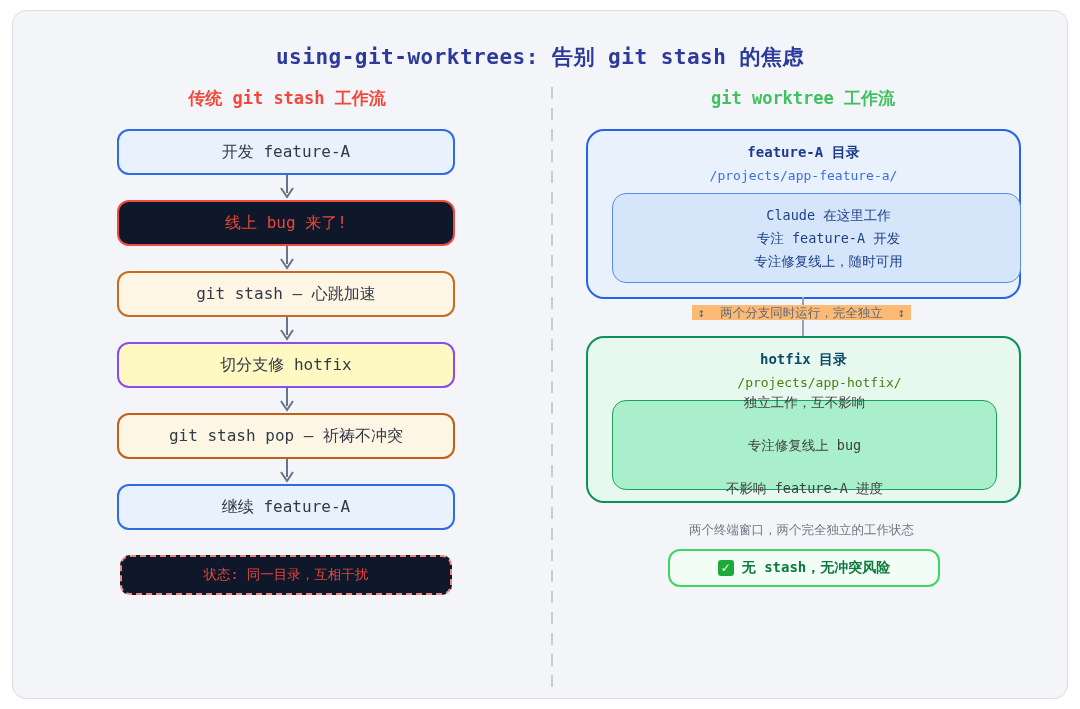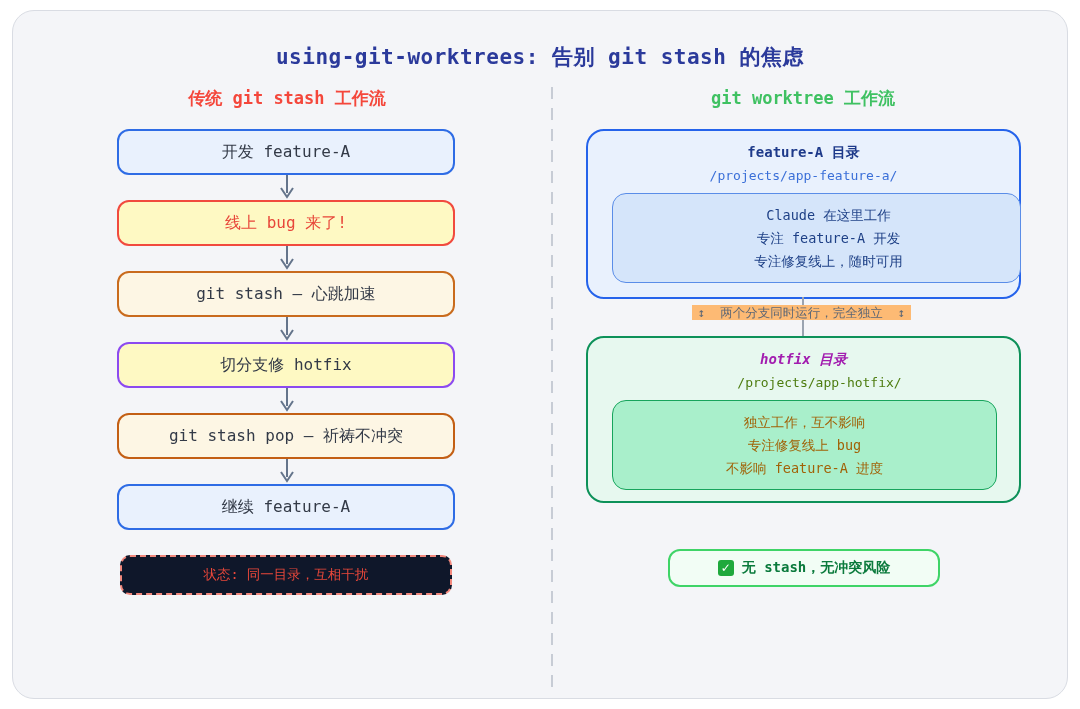"using-git-worktrees: 告别 git stash 的焦虑" .card { border-radius: 22px -> 14px }
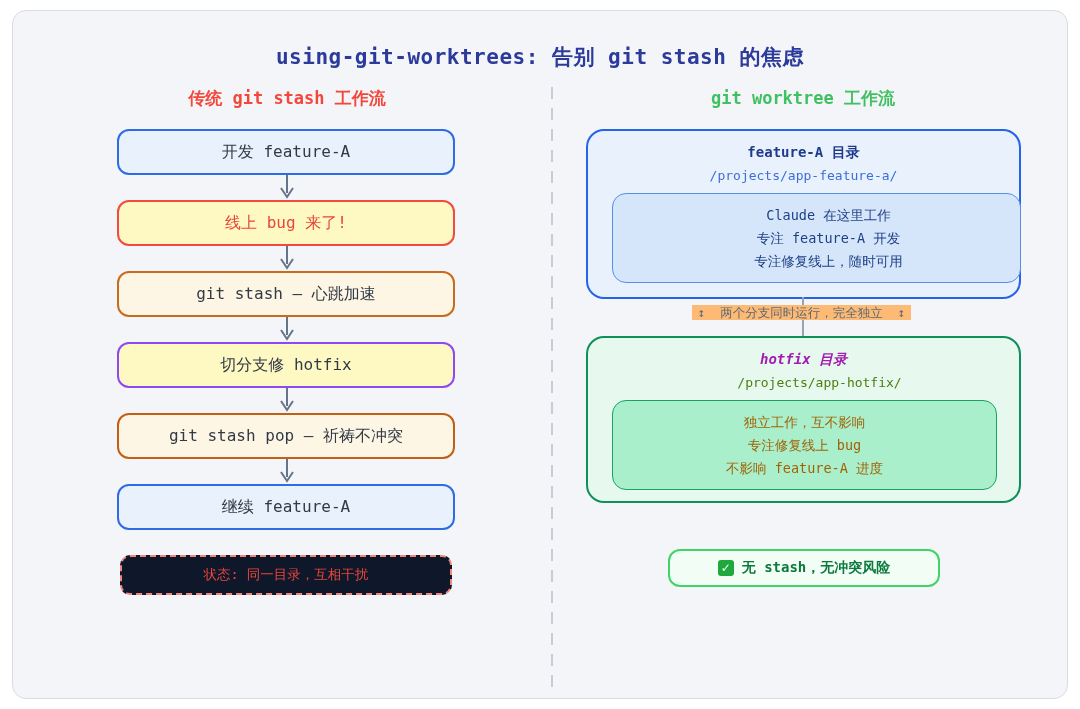"线上 bug 来了!" .step.red { background: #fef9c3 -> #0f172a }
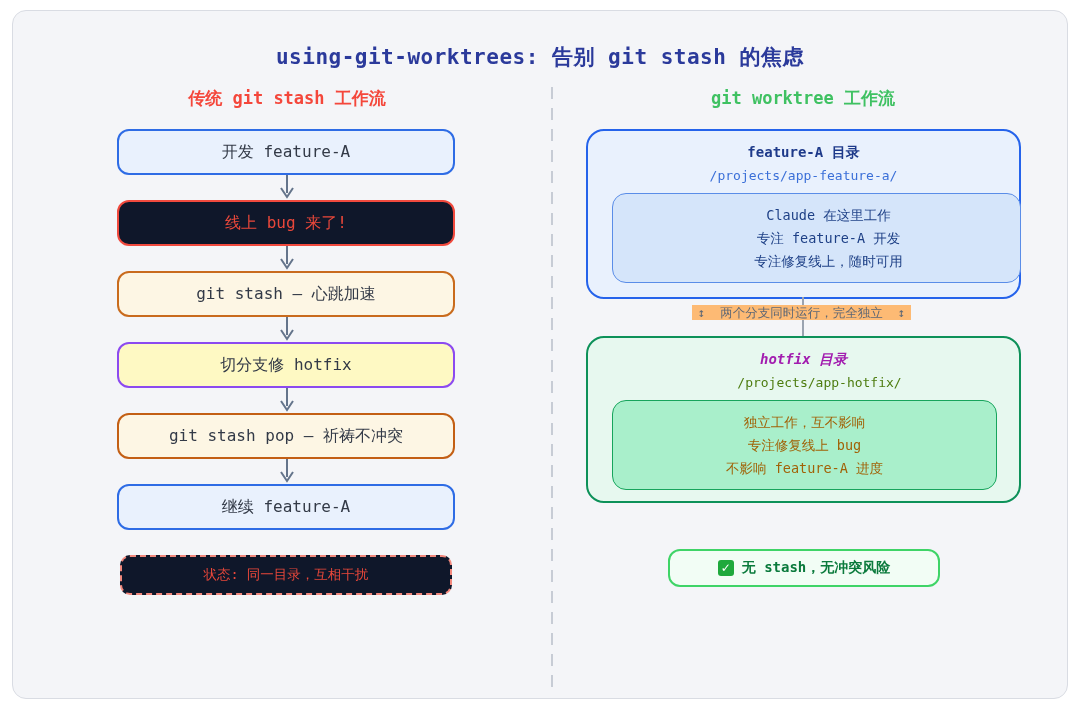"hotfix 目录" .wt-hotfix .wt-title { color: #a21caf -> #0c4a6e; font-style: italic -> none }
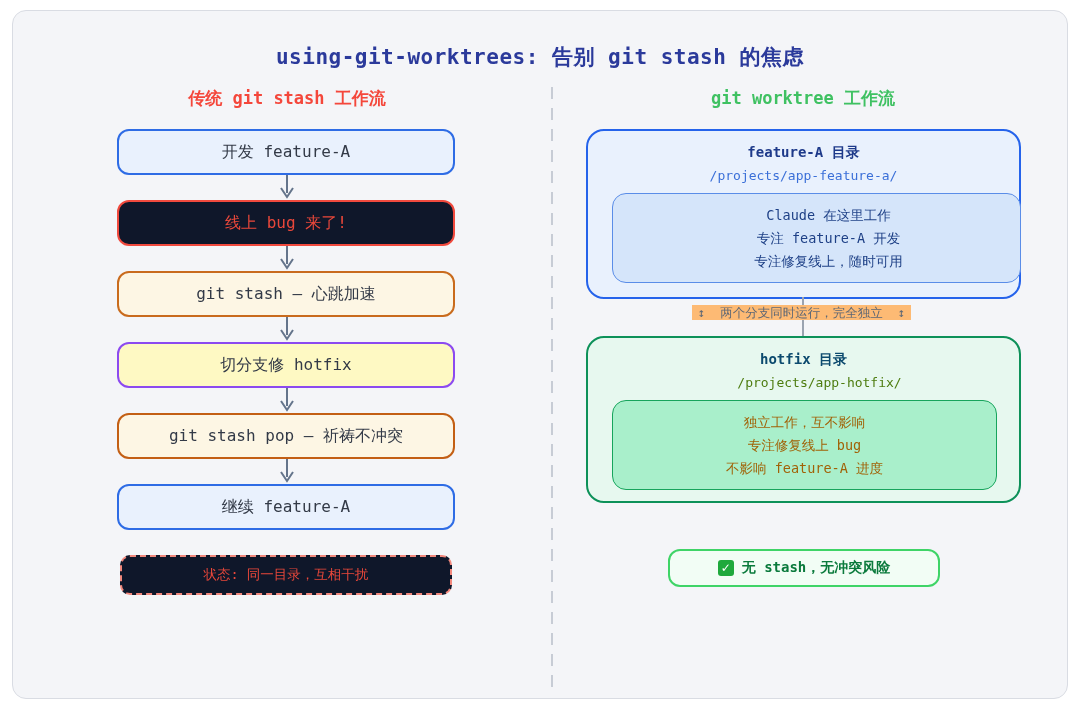"独立工作，互不影响" .wt-hotfix .wt-inner { color: #a16207 -> #404040; gap: none -> 20px }
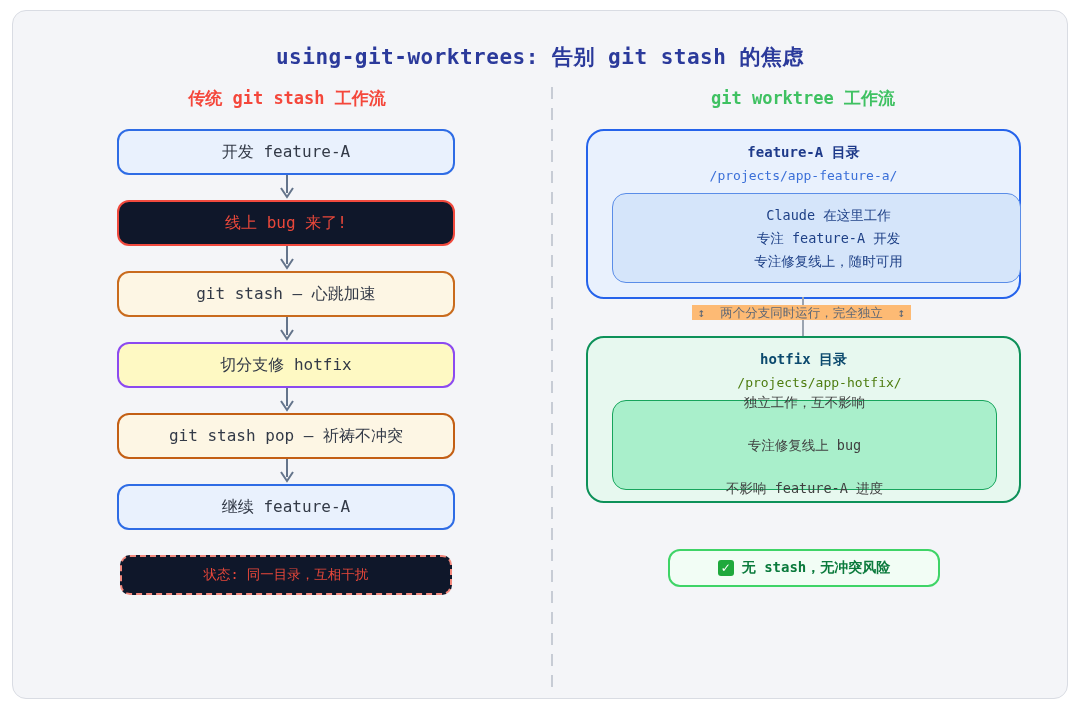"两个终端窗口，两个完全独立的工作状态" div.caption { html: none -> <div>两个终端窗口，两个完全独立的工作状态</div> }
